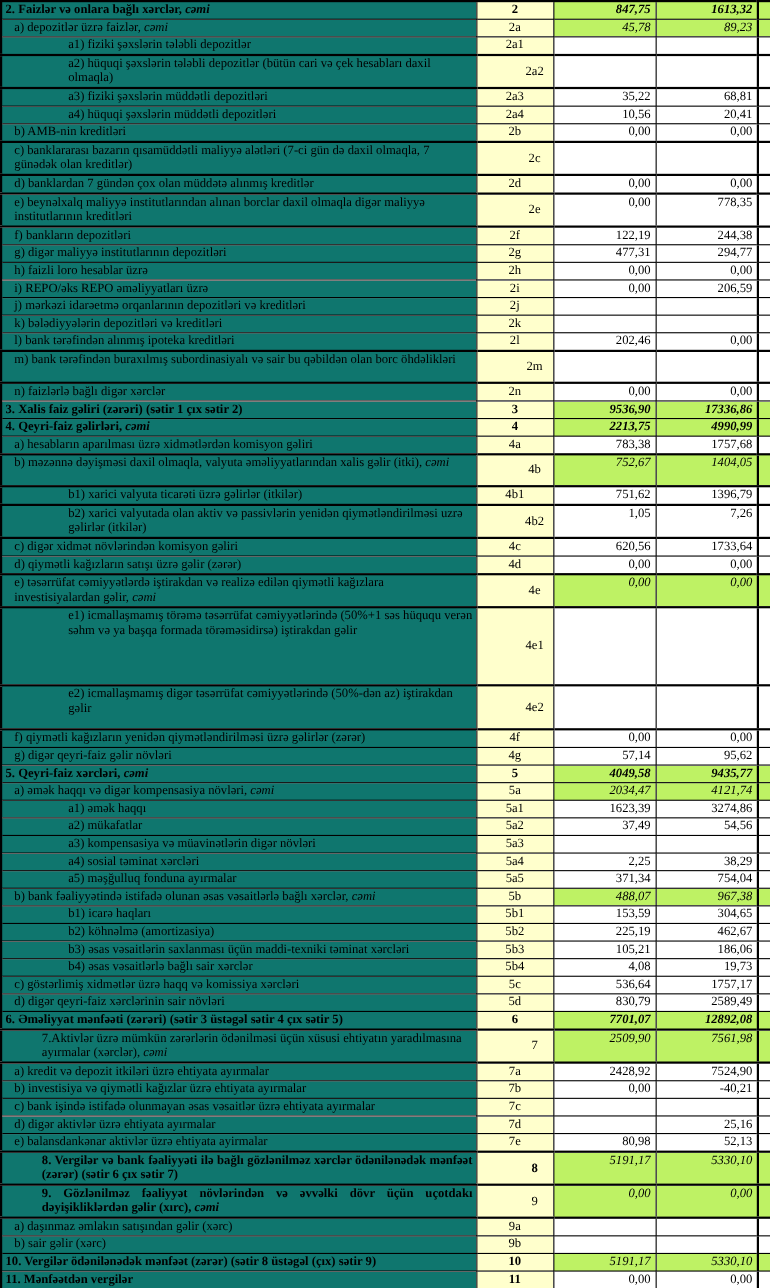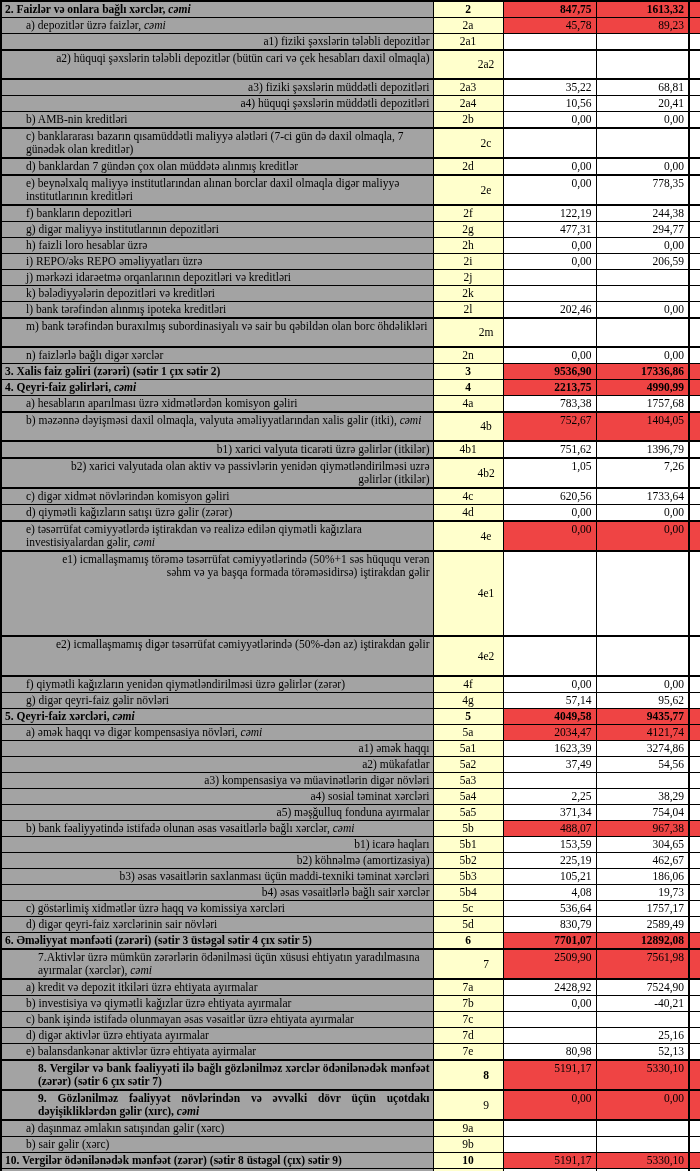"2. Faizlər və onlara bağlı" td.lbl { background: #a3a3a3 -> #0f766e }
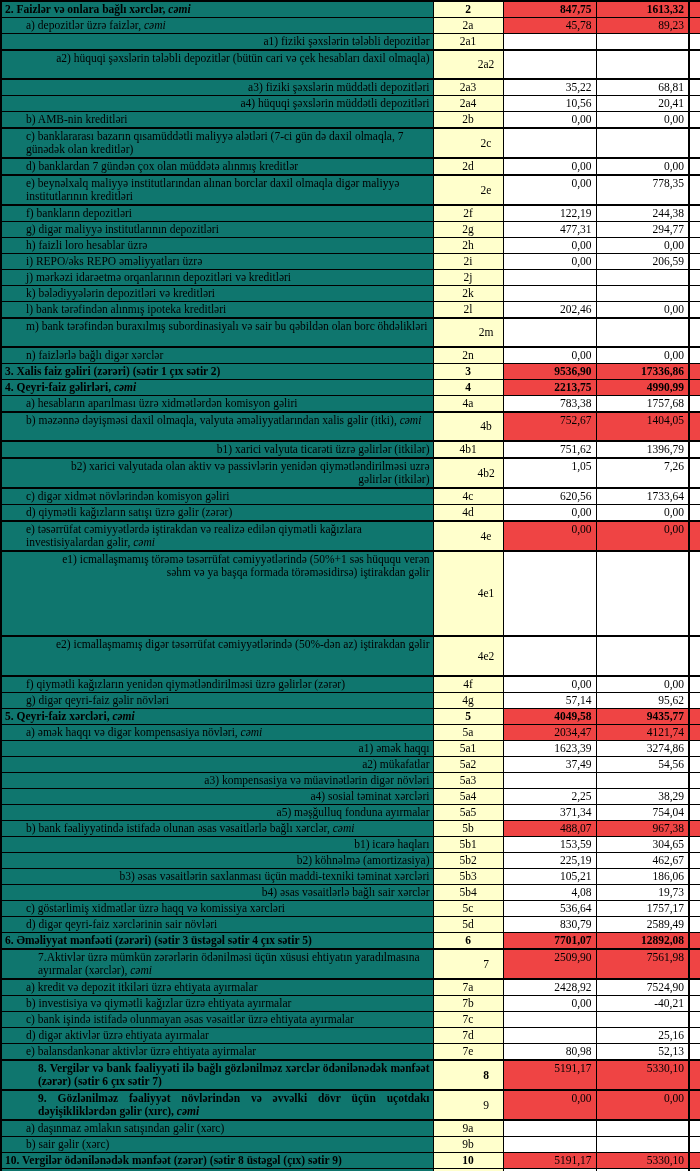"847,75" tr.vy td.val, tr.vy td.part { background: #ef4444 -> #bef264; font-style: none -> italic }
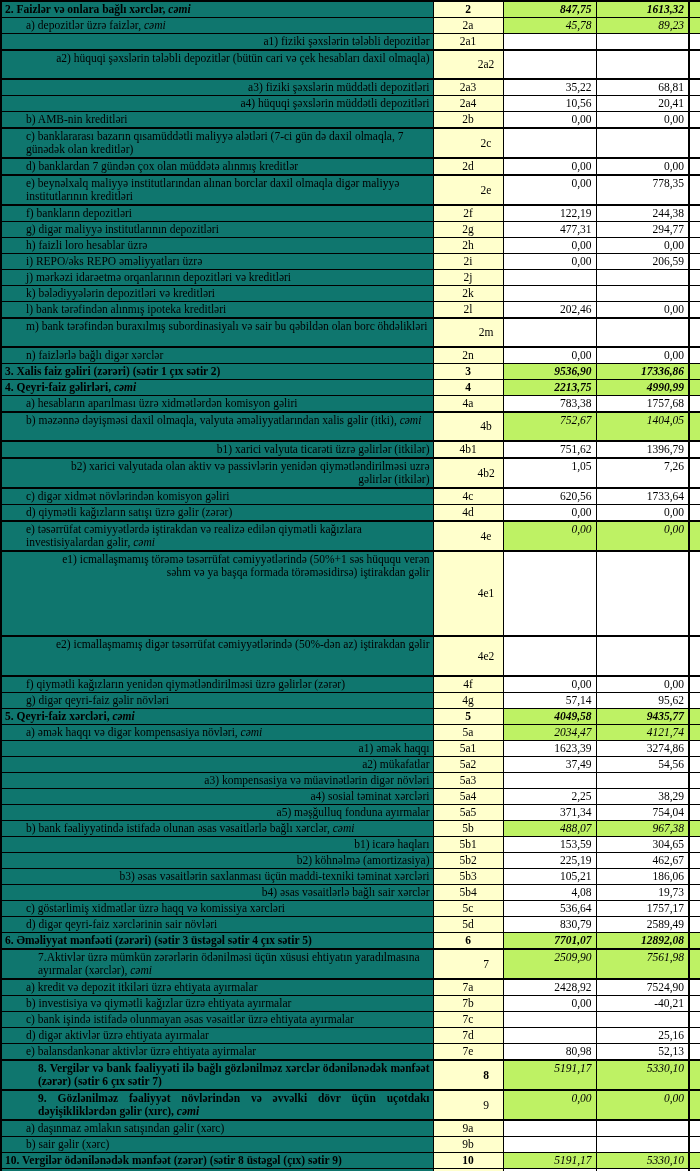"a) depozitlər üzrə faizlər, cəmi" tr.lv1 td.lbl { padding-left: 24px -> 11px }
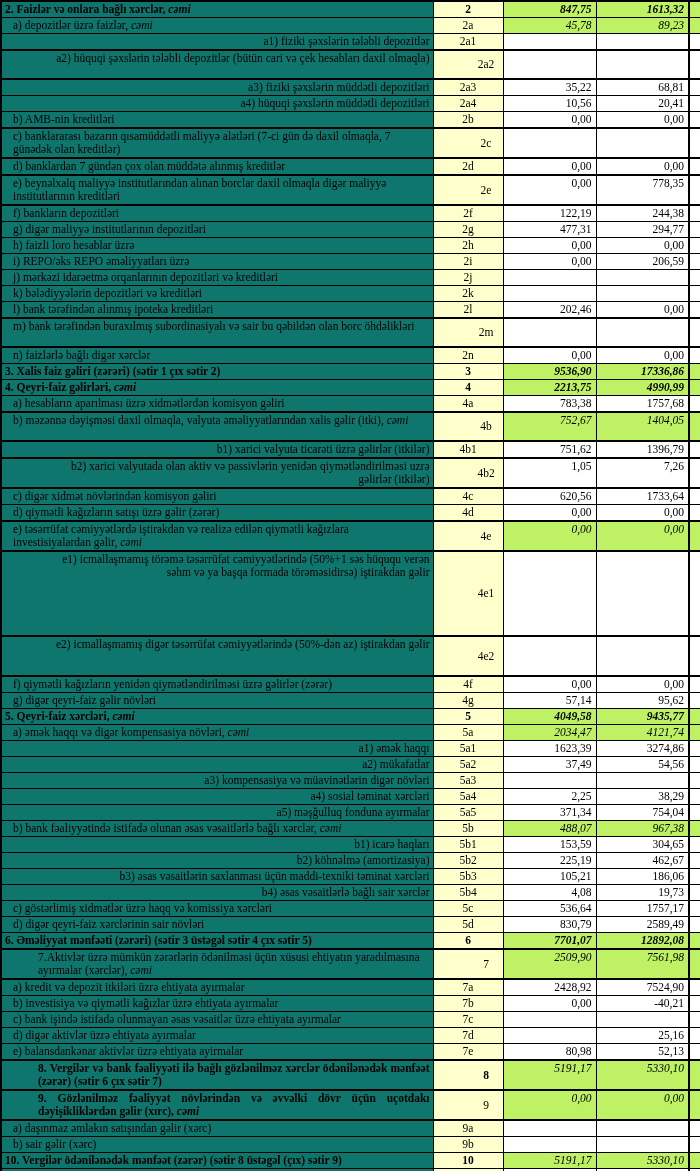"a1) fiziki şəxslərin tələbli depozitlər" tr.lv2 td.lbl { padding-left: 36px -> 60px; text-align: right -> none }
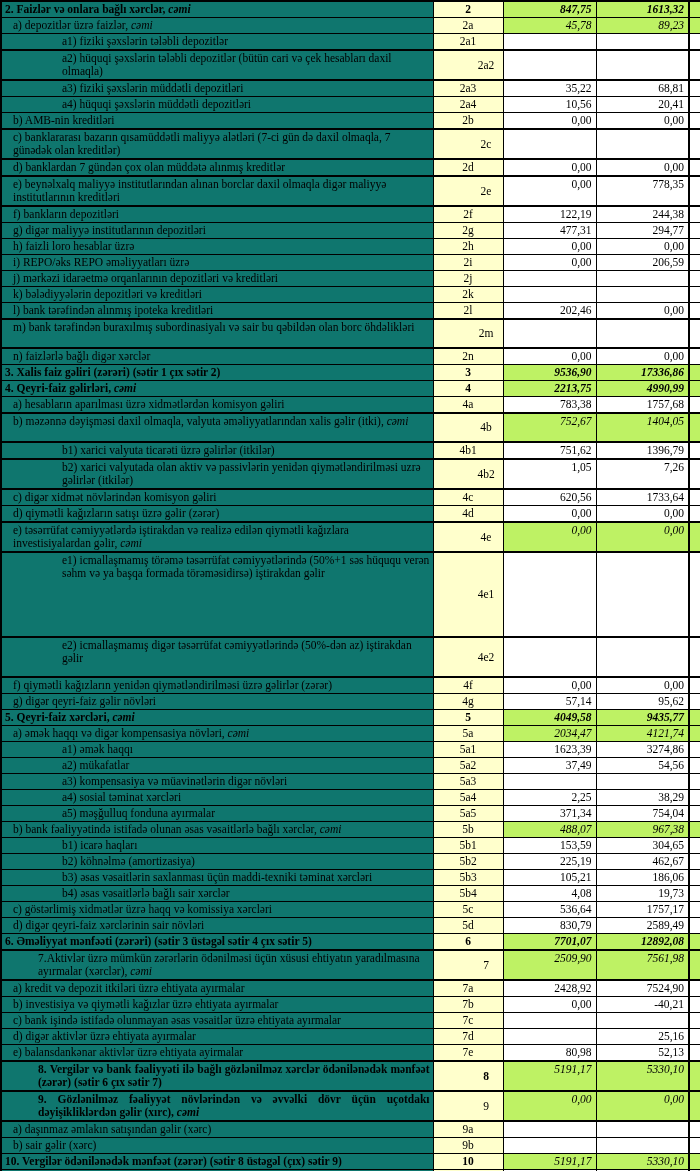"e1) icmallaşmamış törəmə təsərrüfat" tr.h77 { height: 85px -> 71px }
